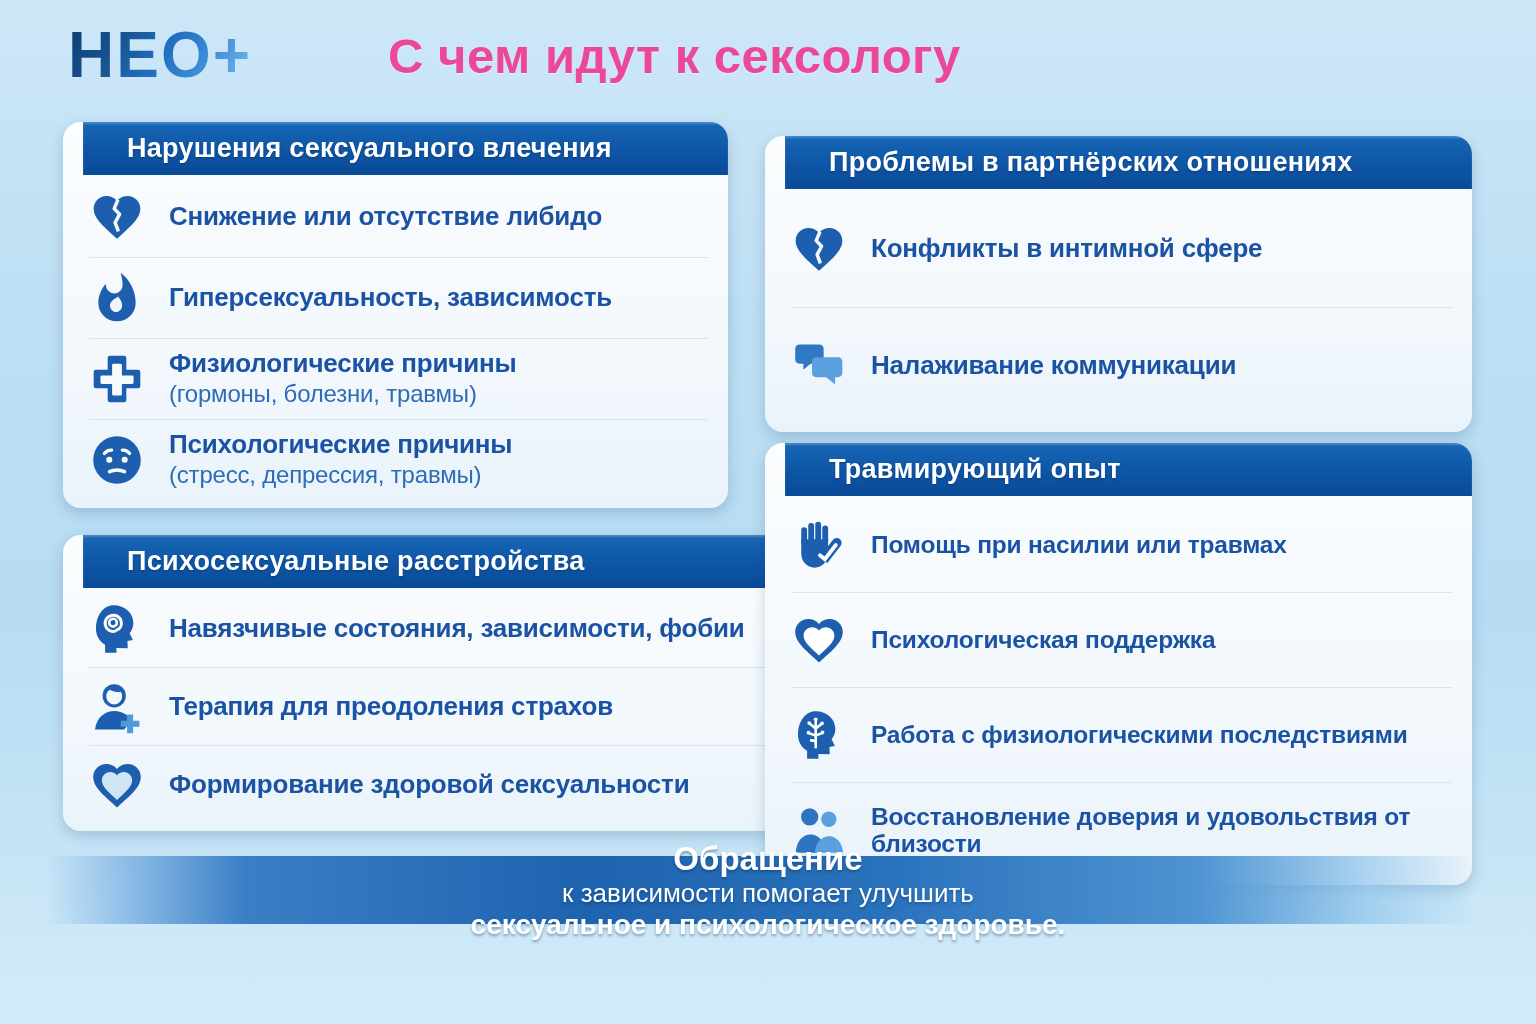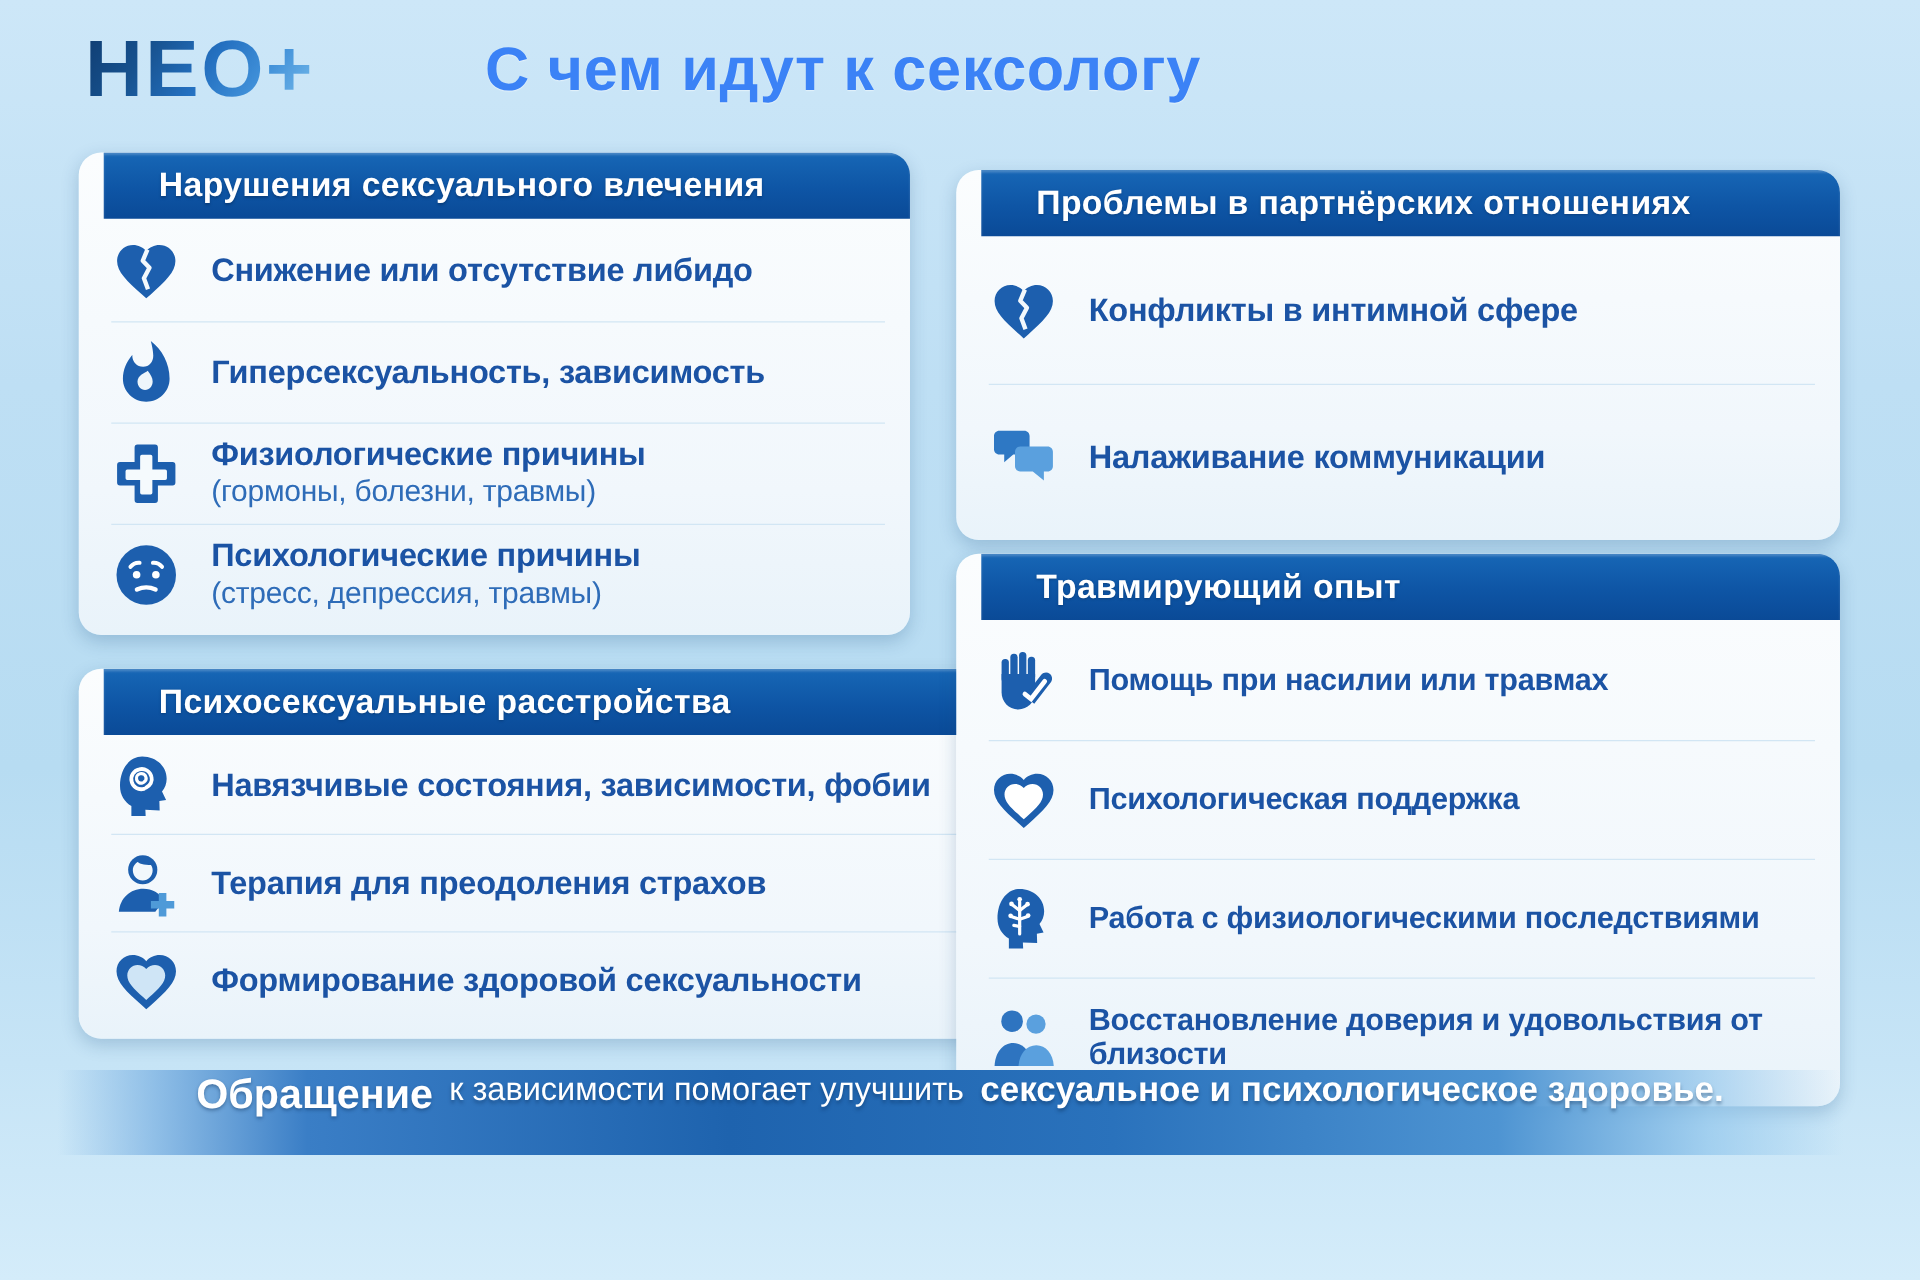"С чем идут к сексологу" .page-title { color: #3b82f6 -> #ec4899 }
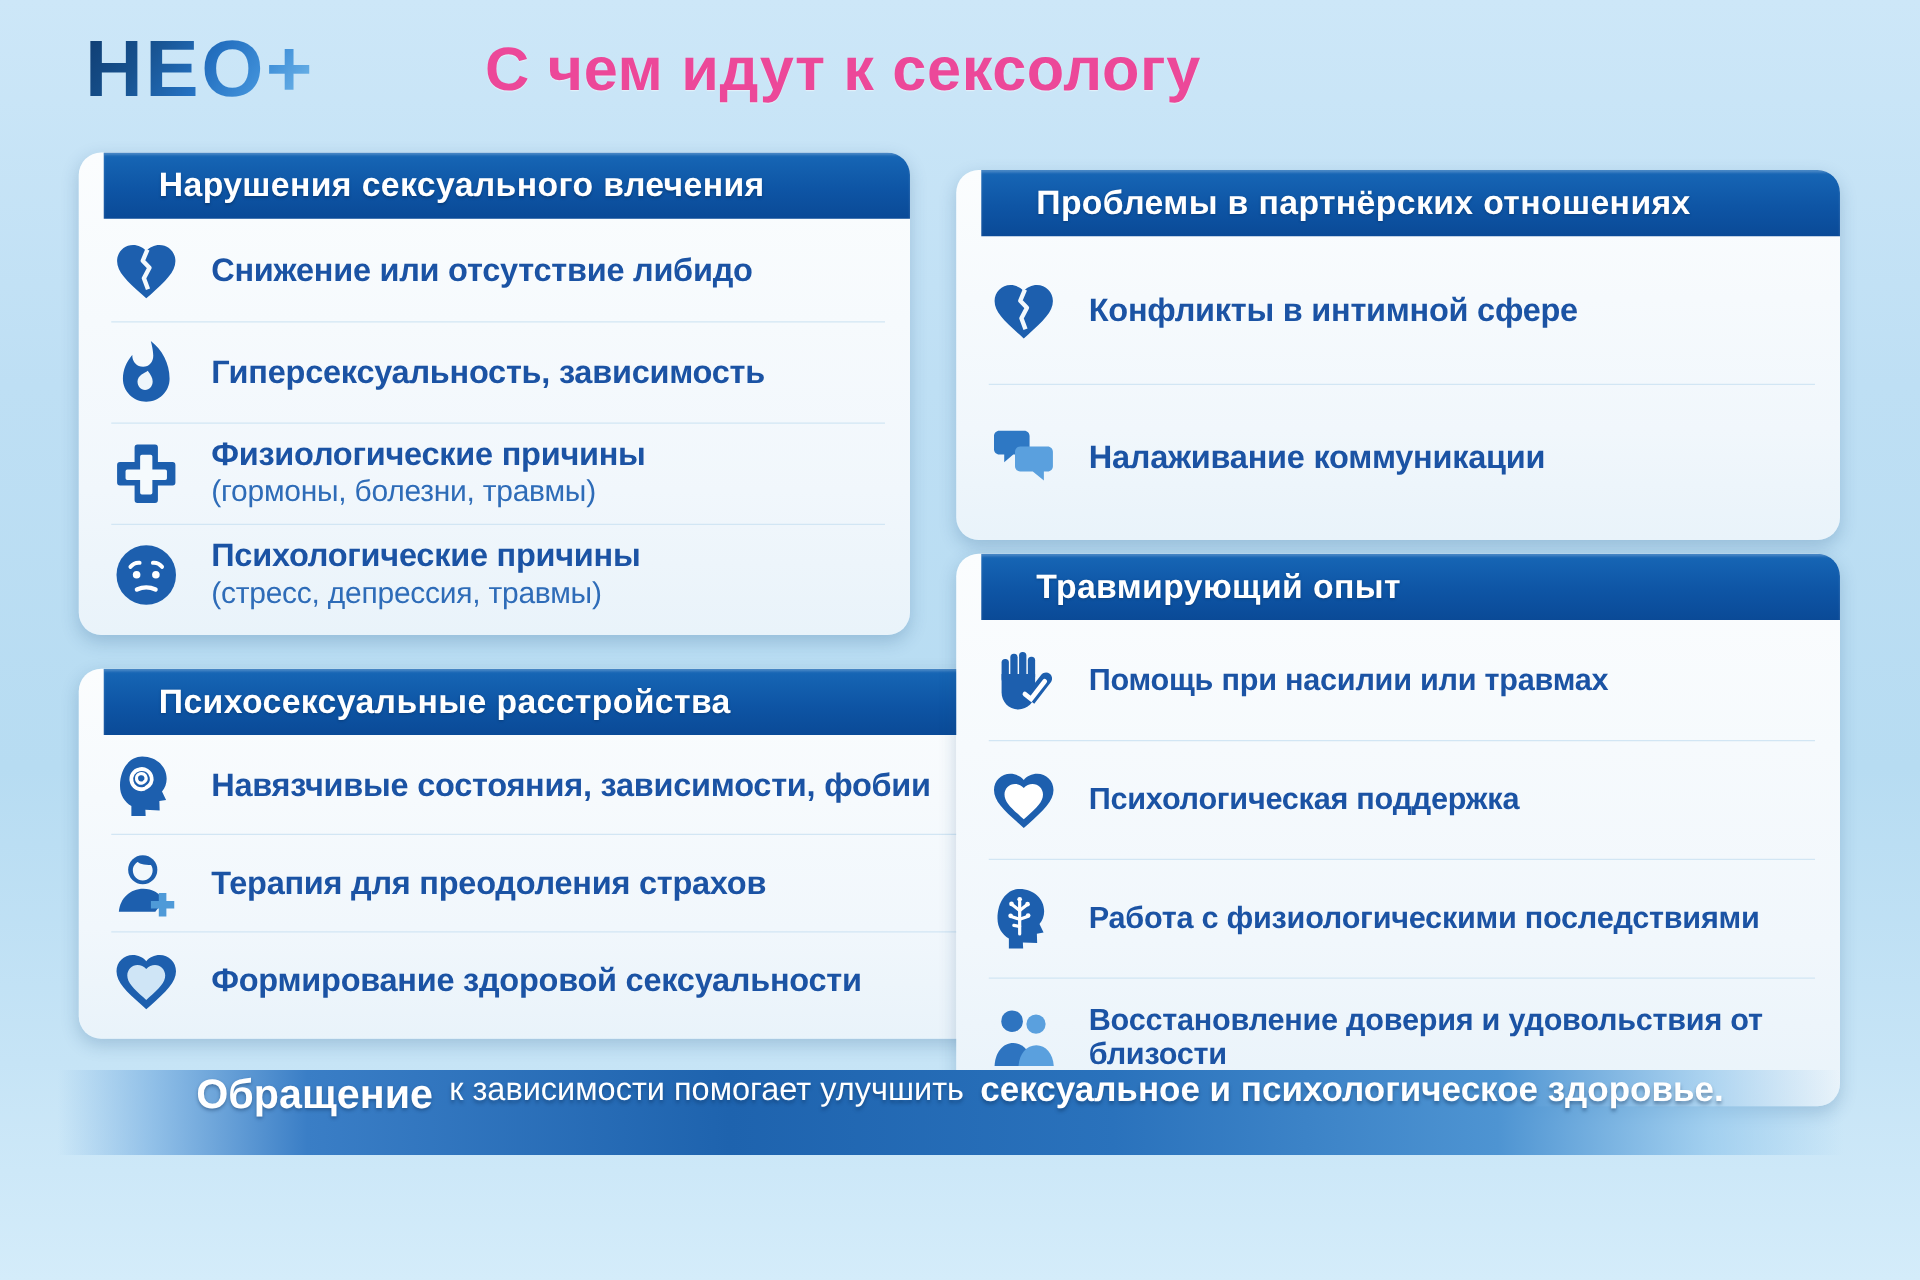"Обращение" .footer-banner { align-items: none -> center; flex-direction: none -> column; gap: 13px -> none }
